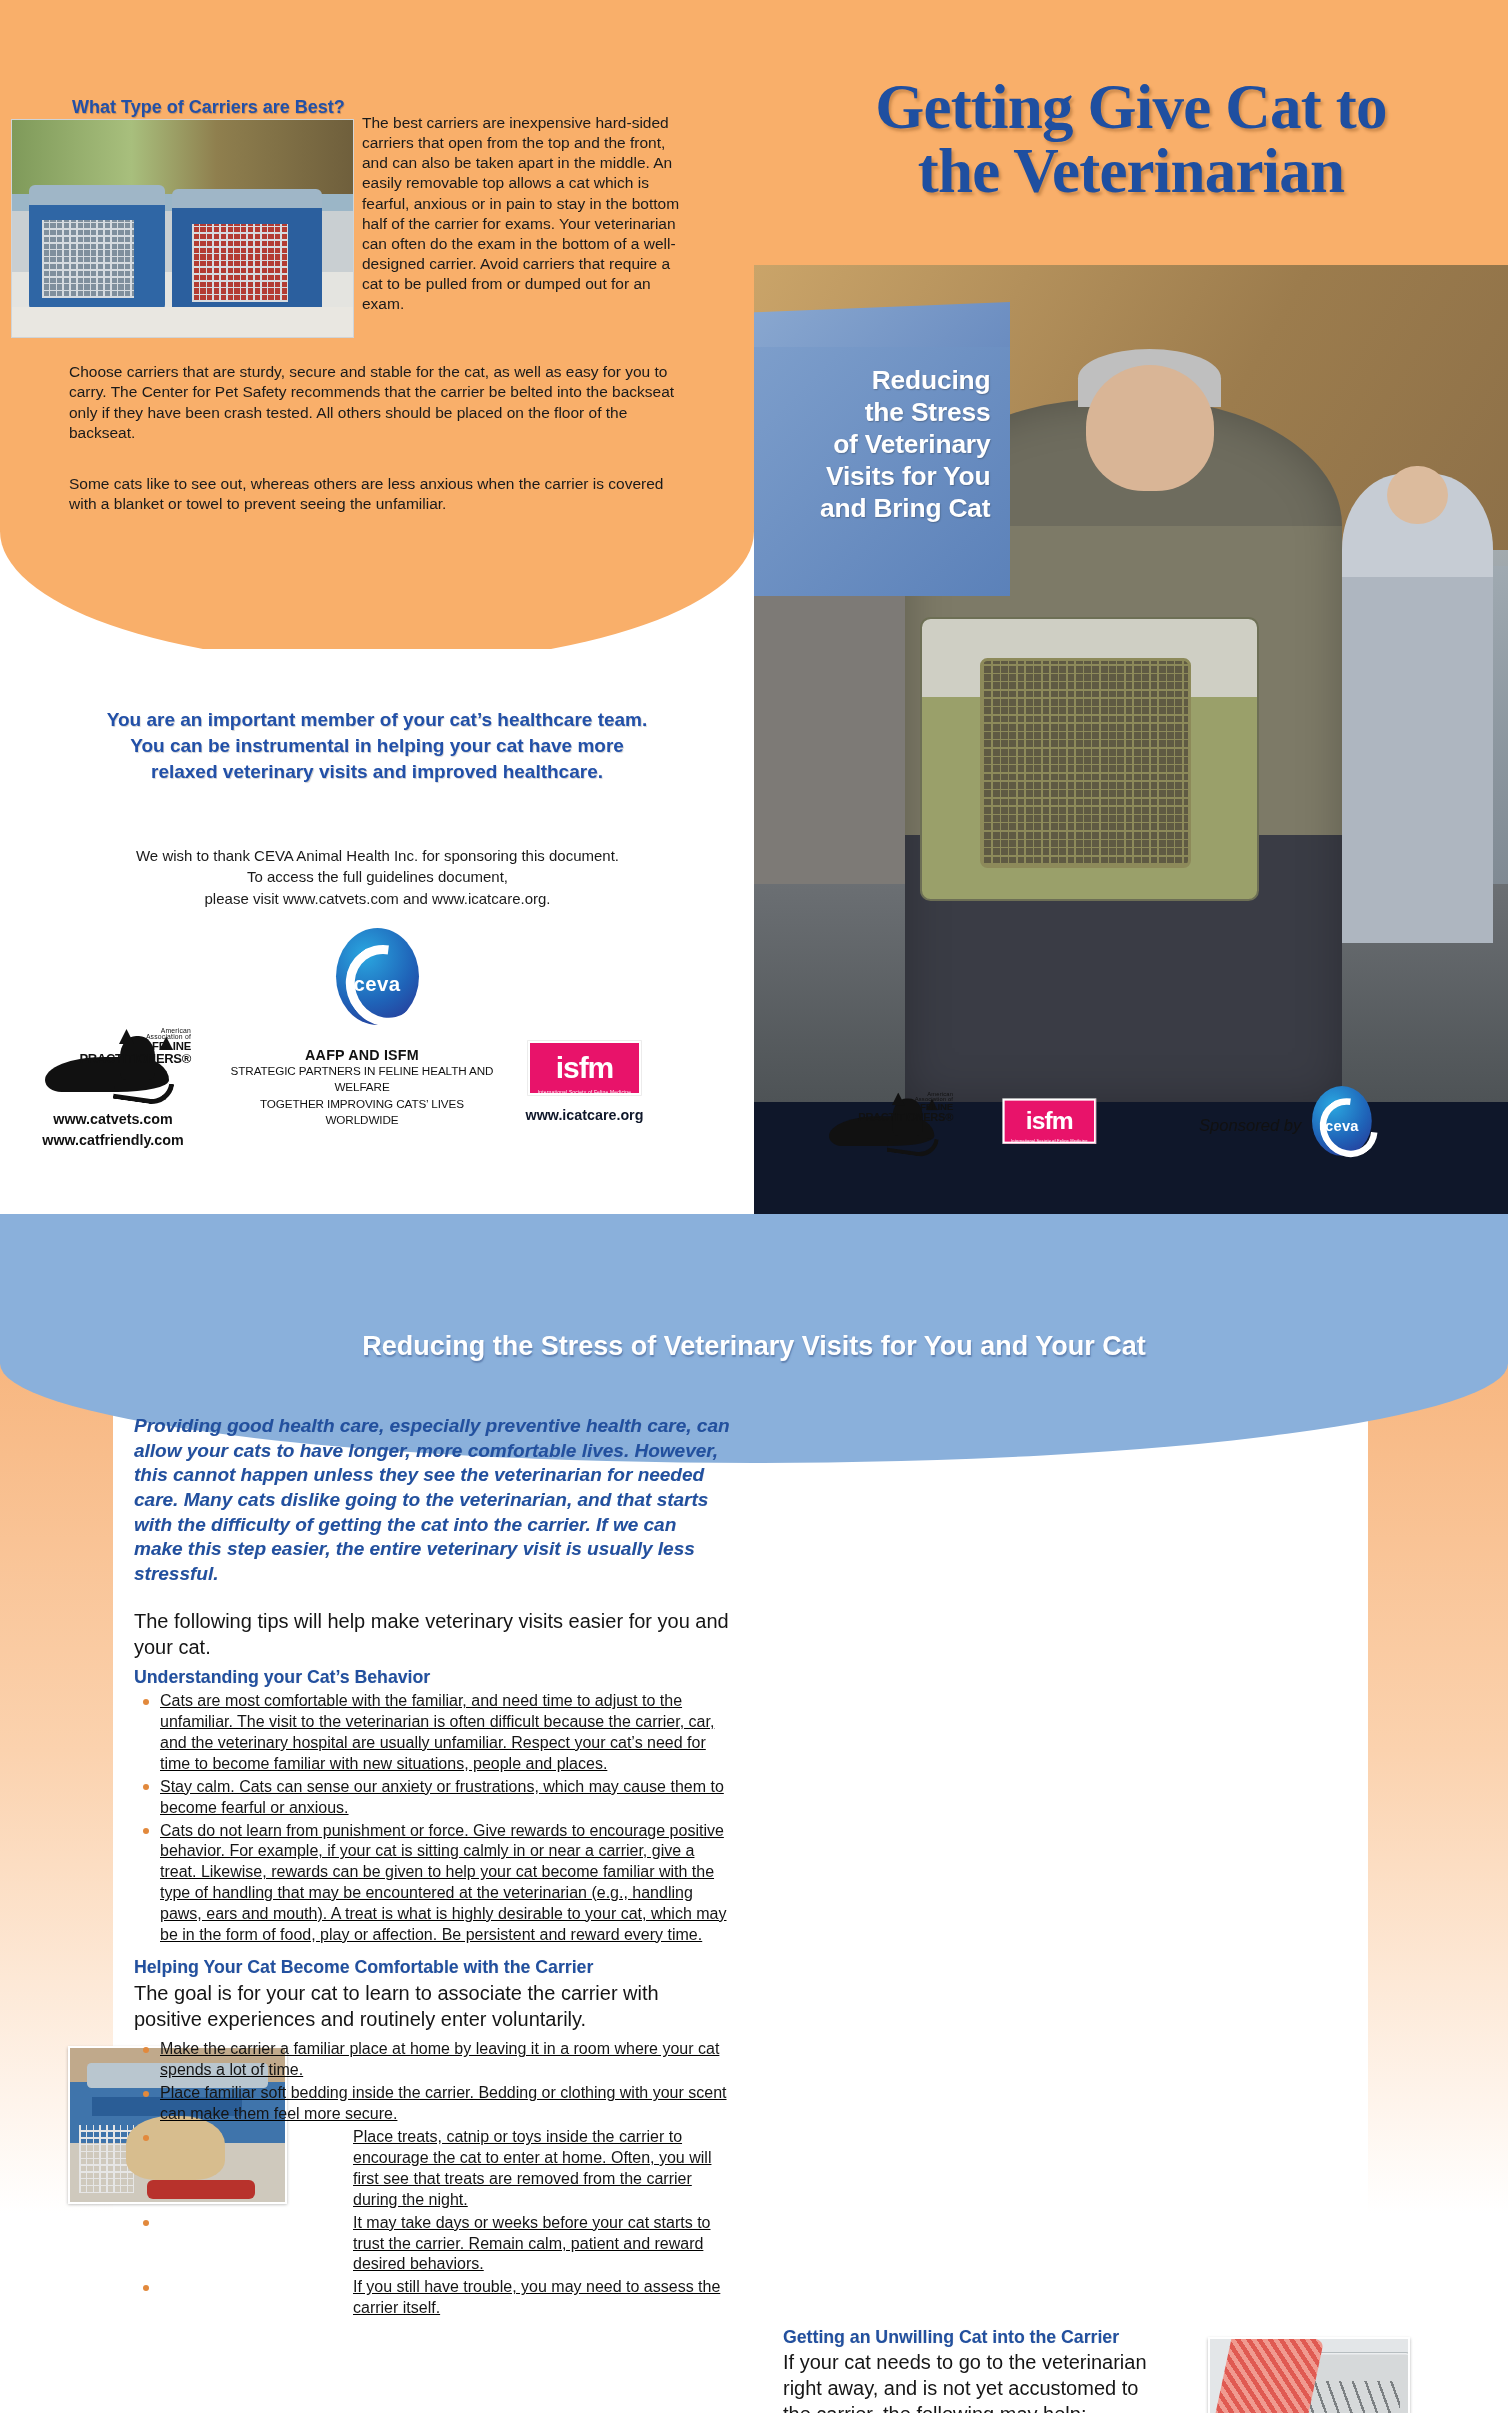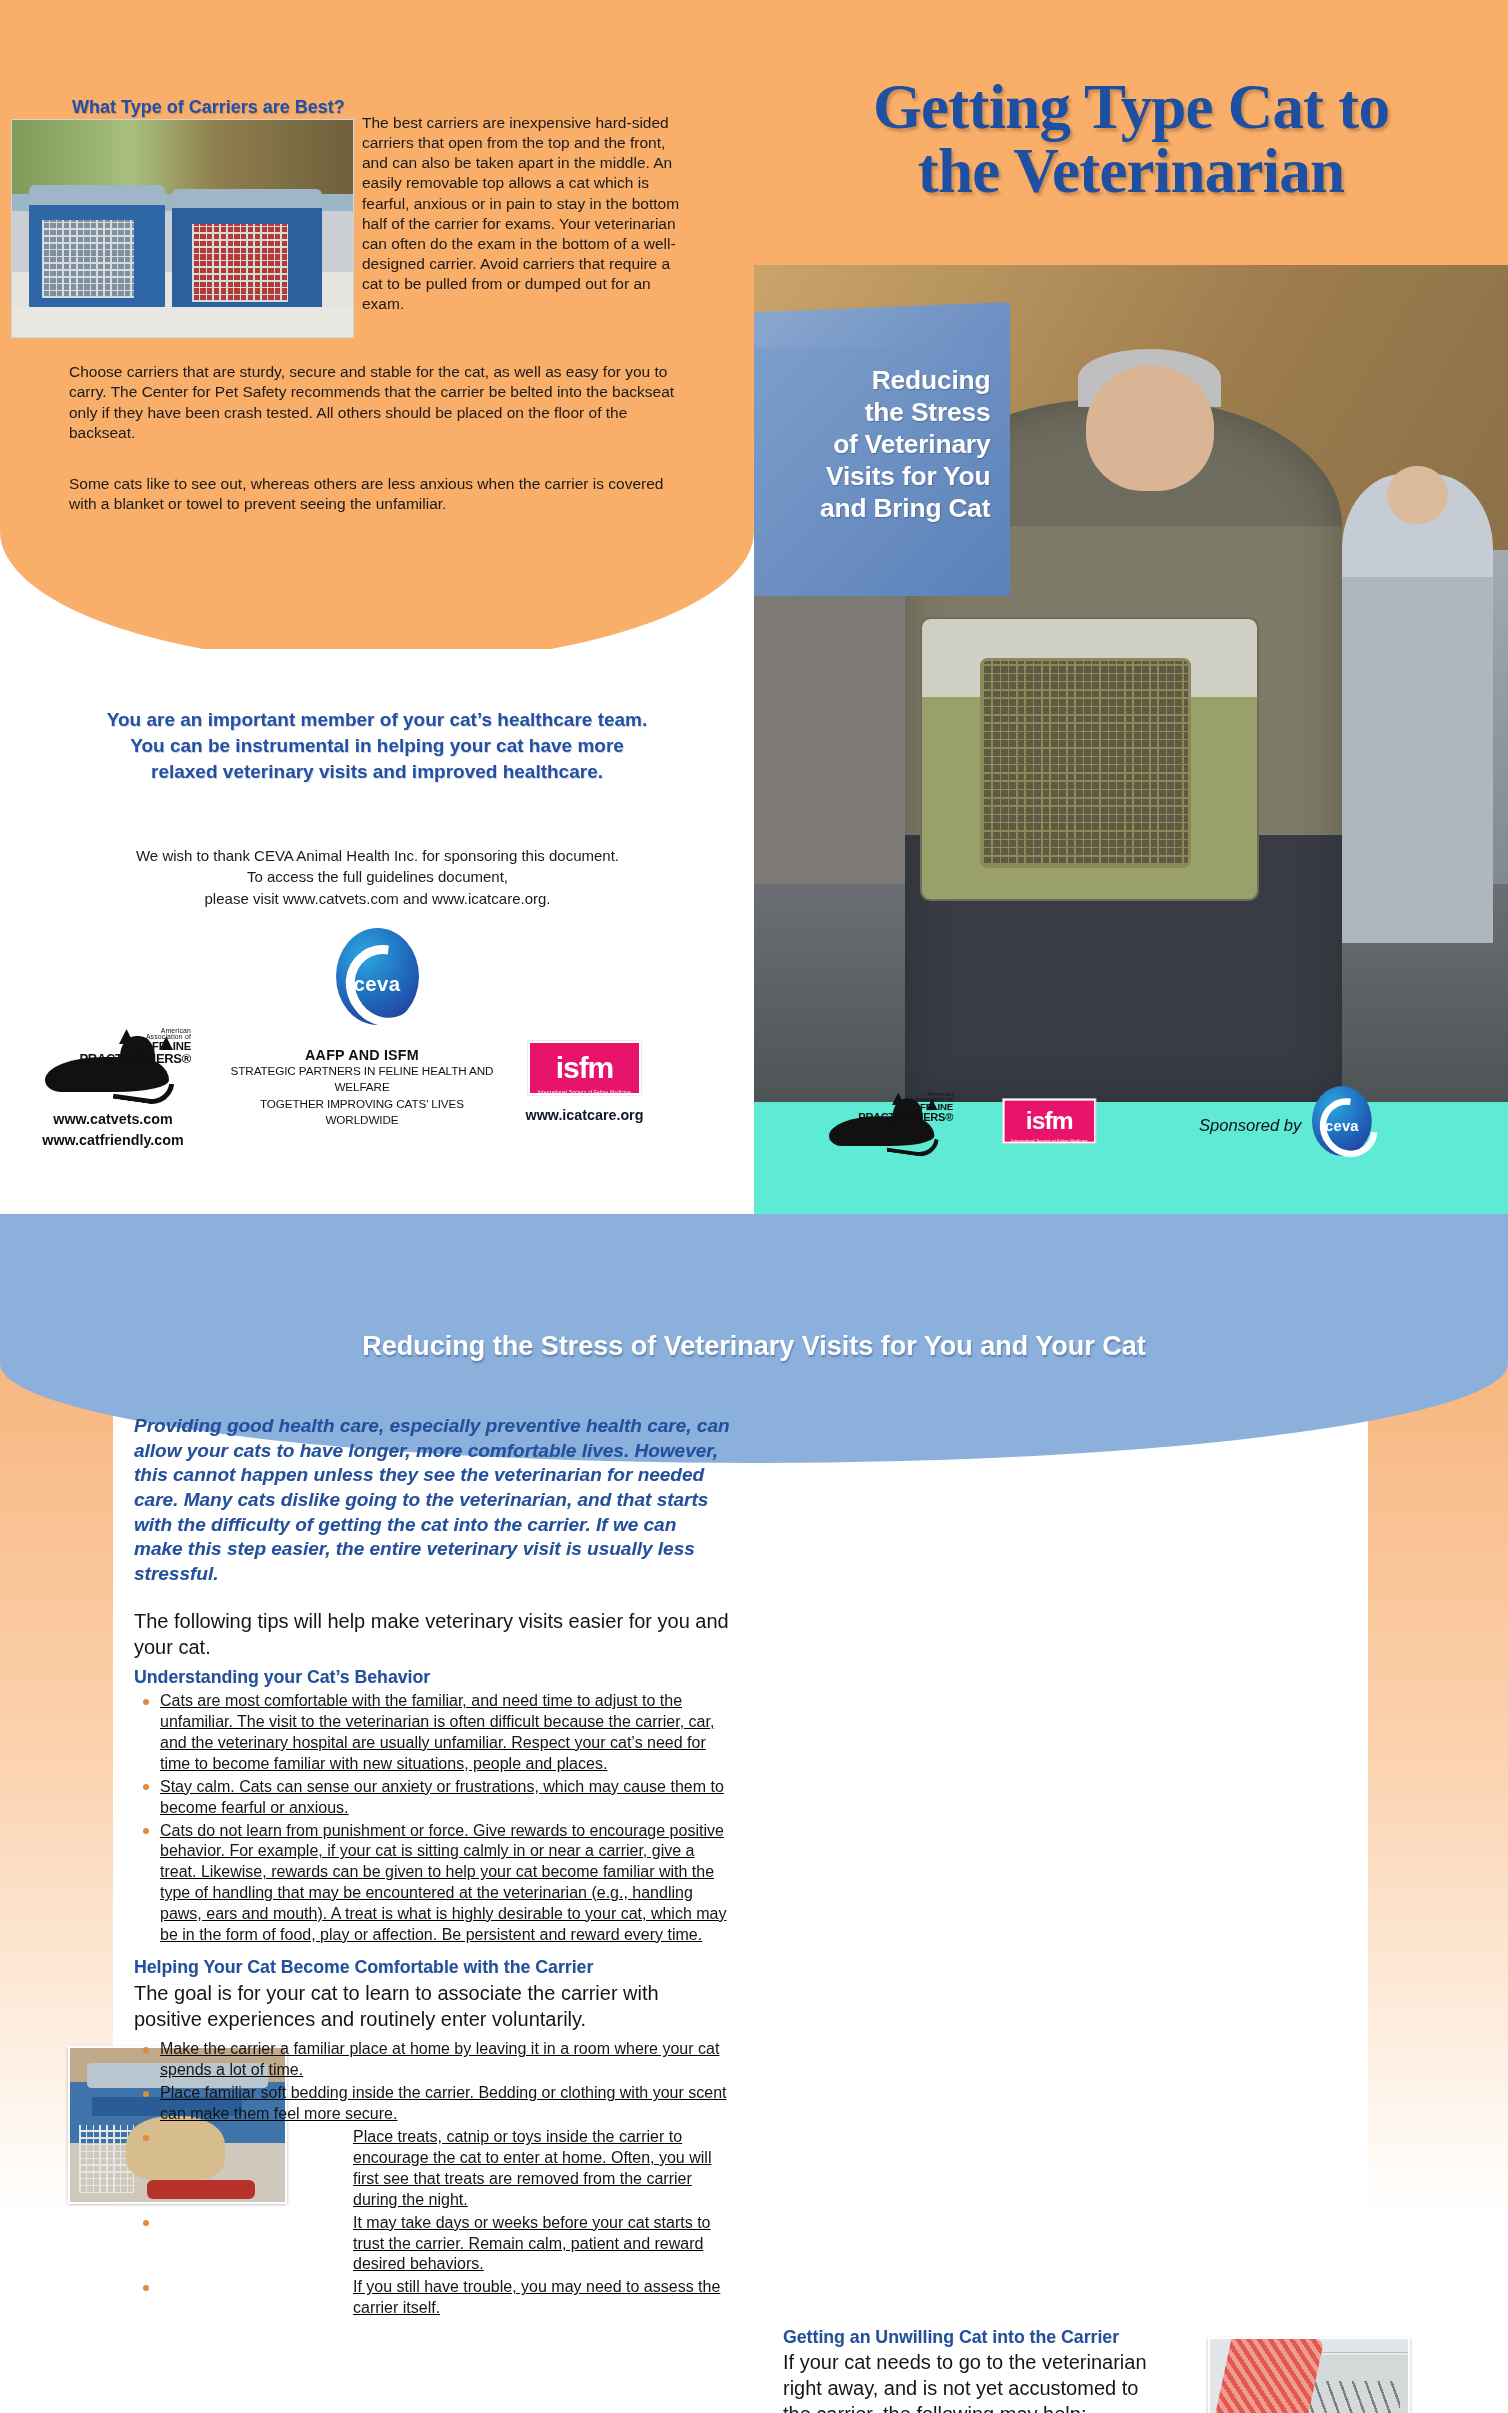"Getting Type Cat to" div { text: Type -> Give }
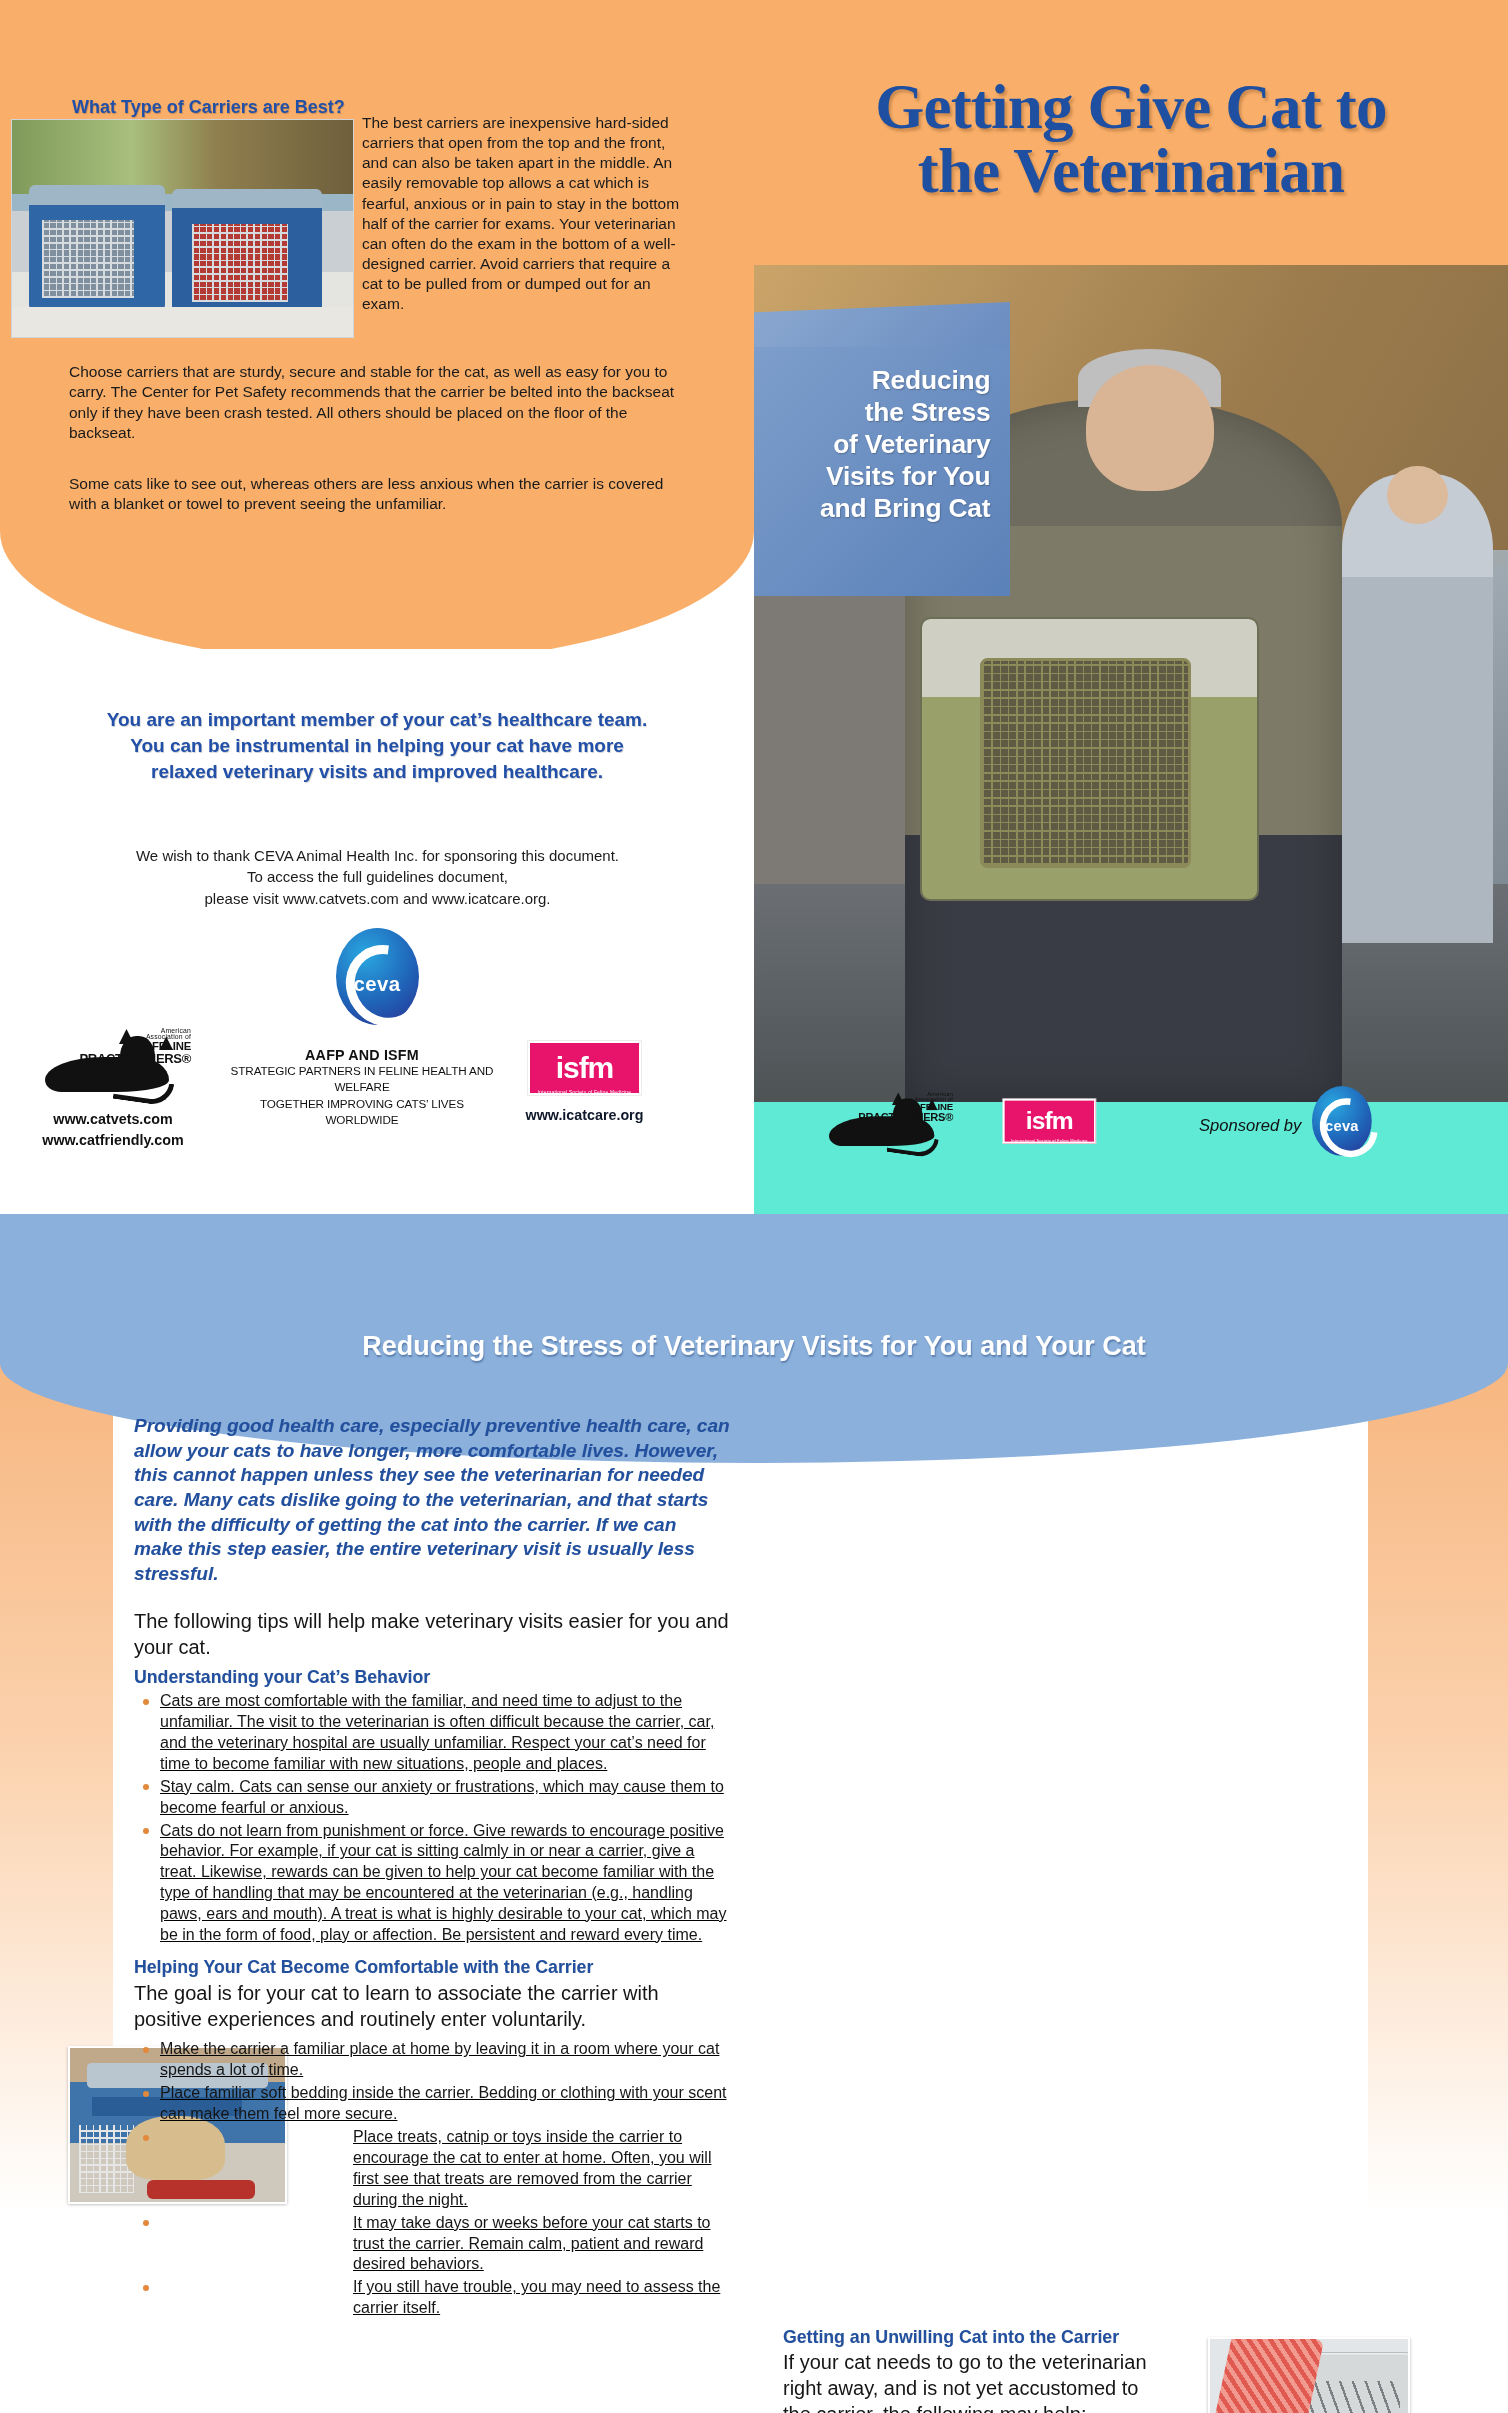"Reducing" .right-col { background: #5eead4 -> #0f172a }
